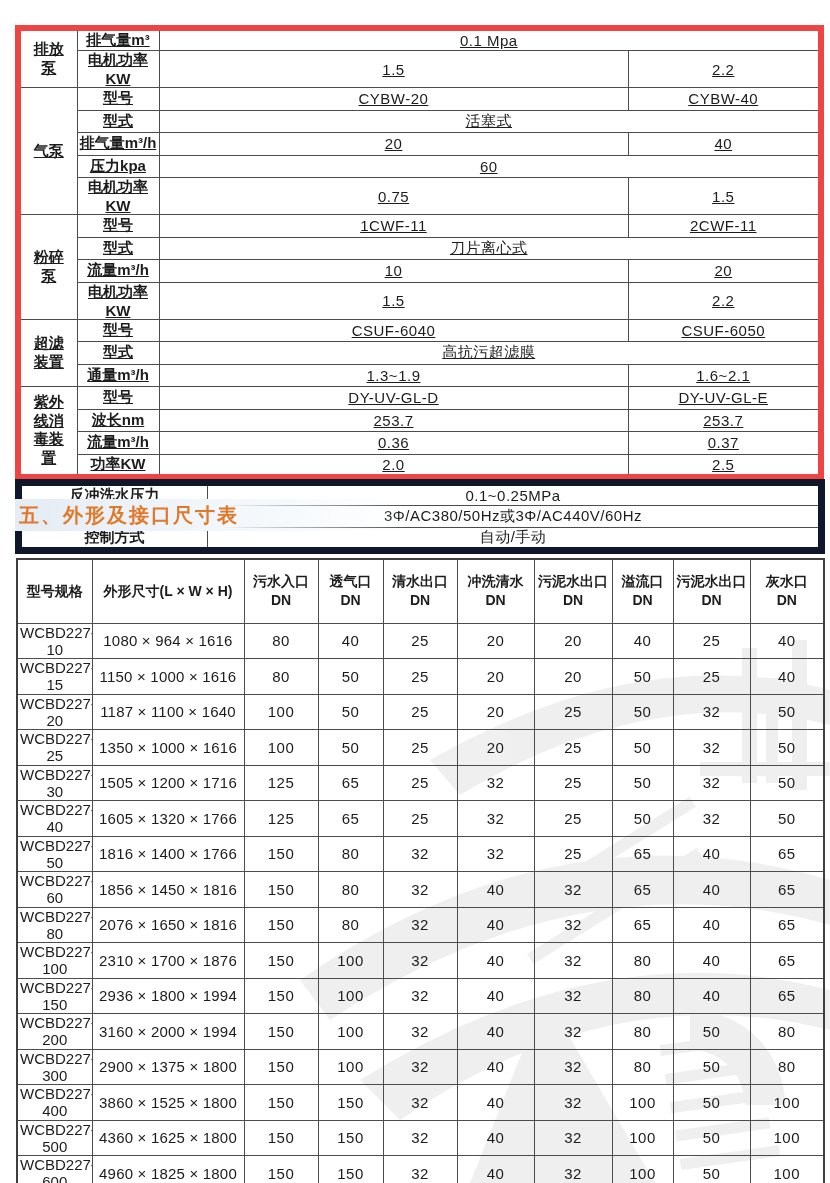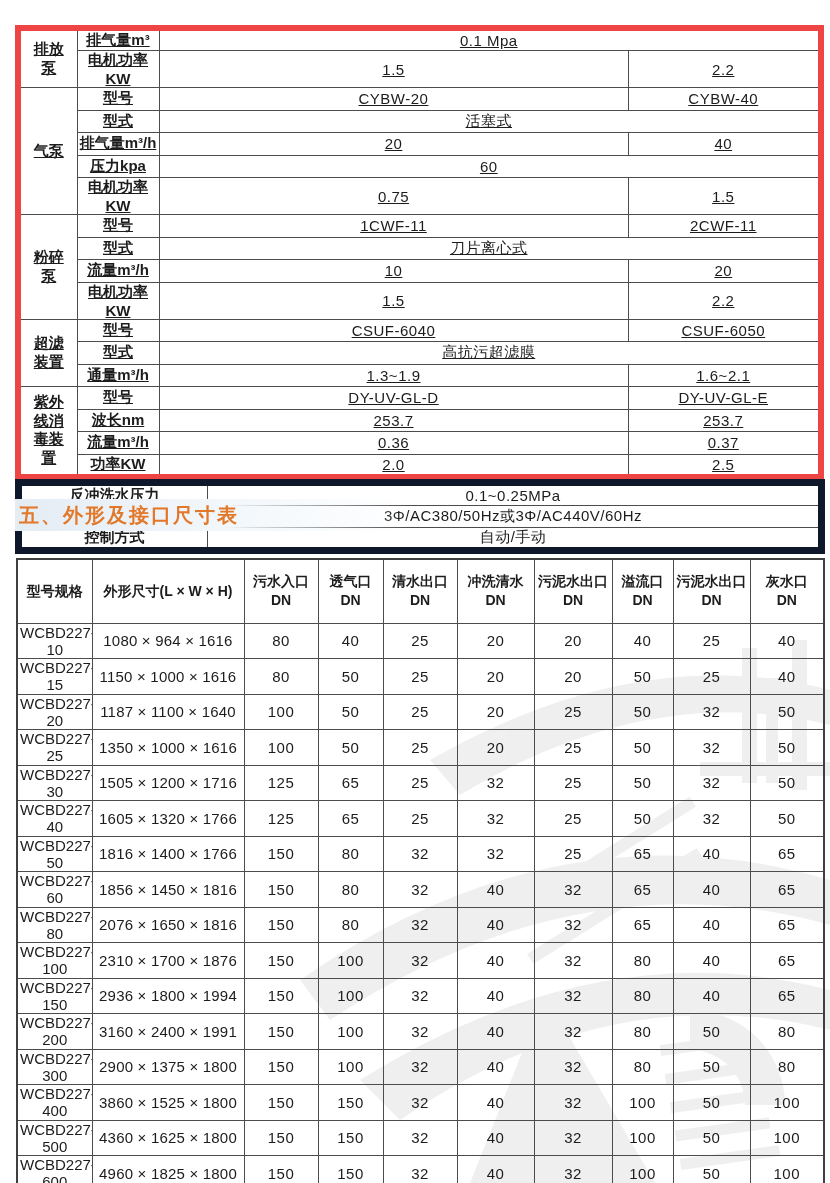"3160 × 2400 × 1991" td.dim-cell { text: 2400 × 1991 -> 2000 × 1994 }
